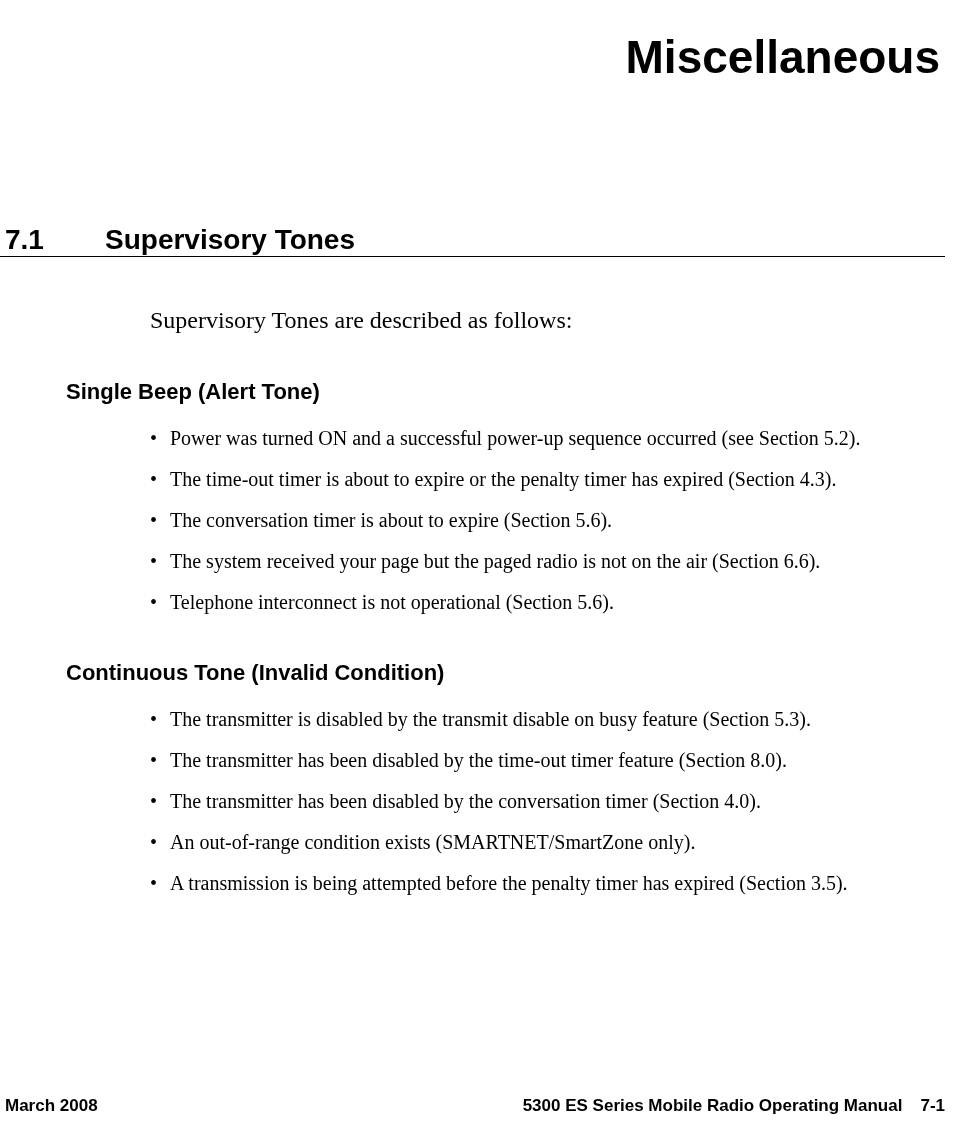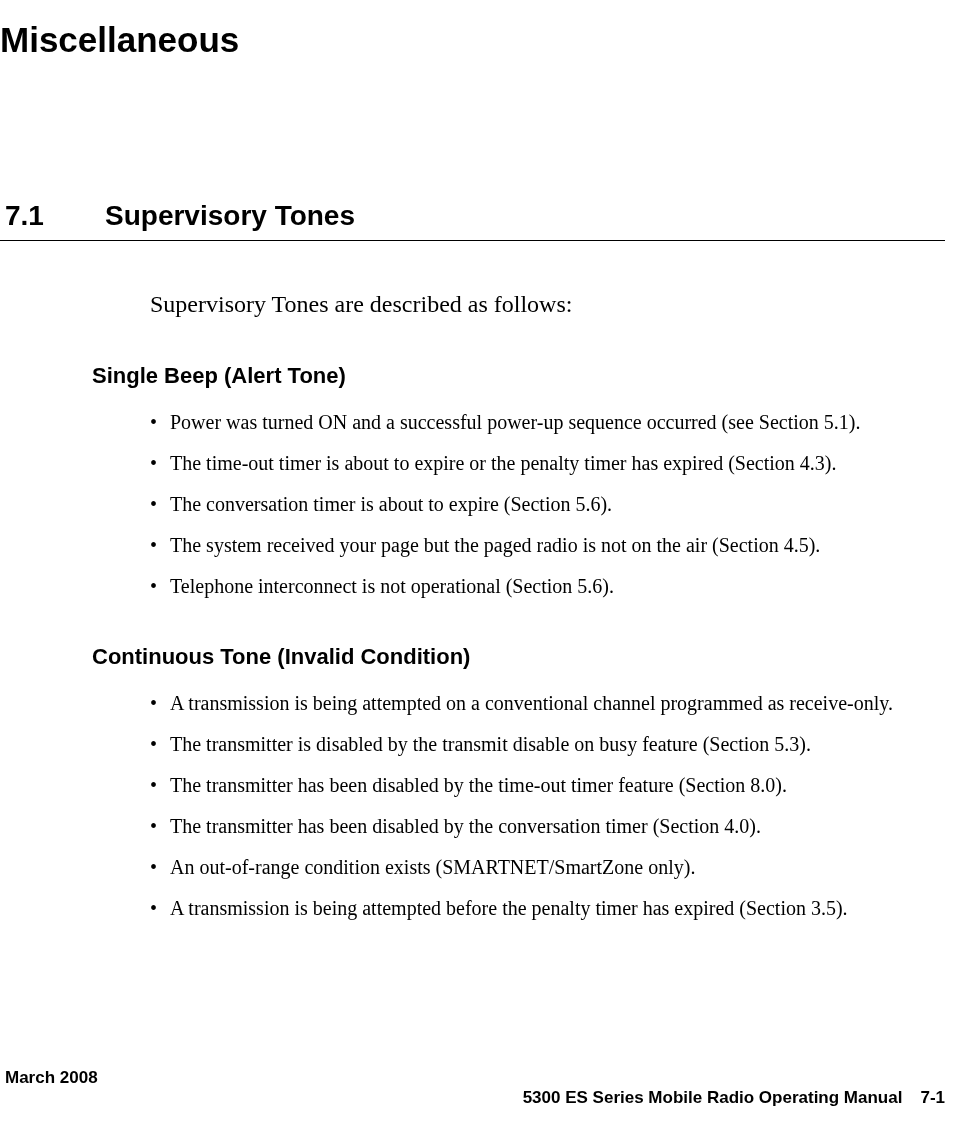"Miscellaneous" .chapter-title { font-size: 35px -> 46px; margin-top: none -> 10px; text-align: left -> right }
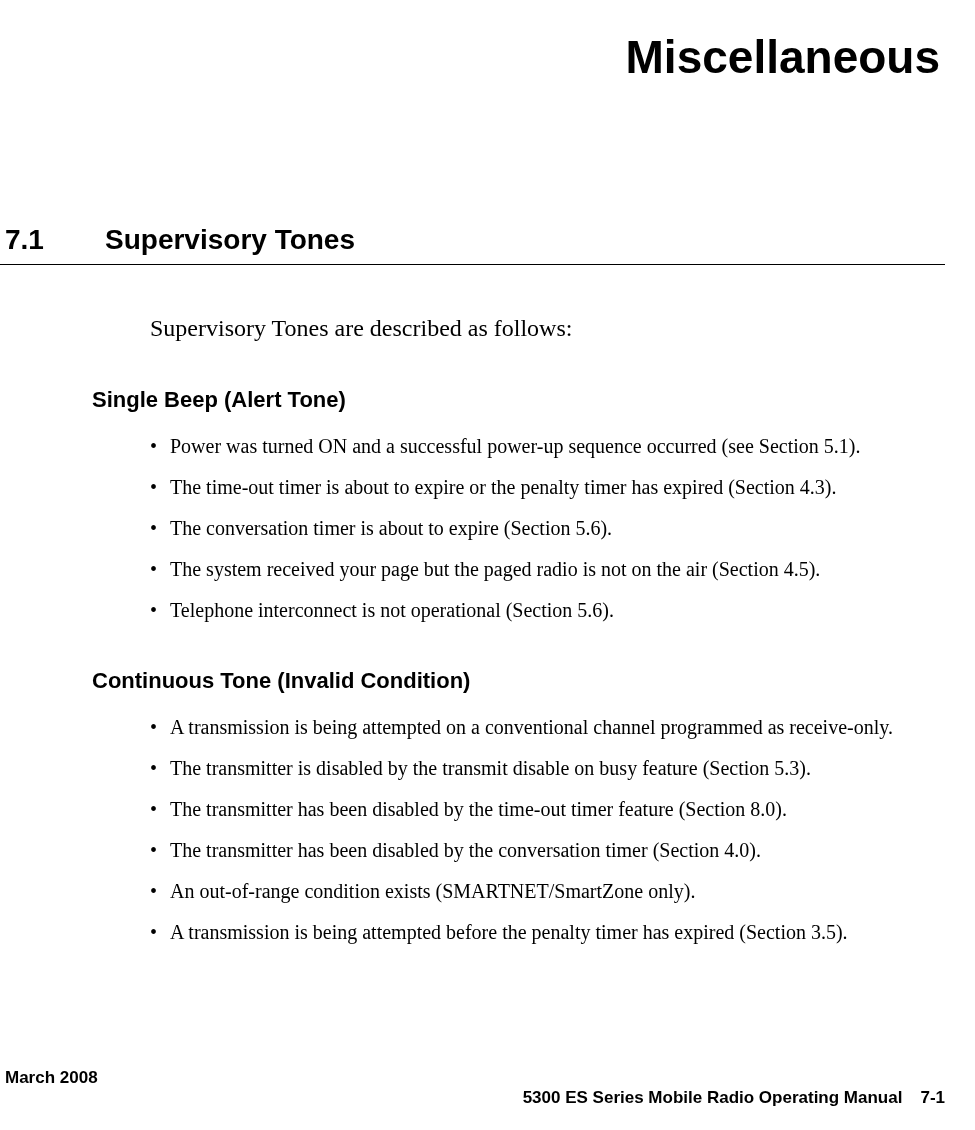"7.1 Supervisory Tones" .section-heading { padding-bottom: 8px -> none }
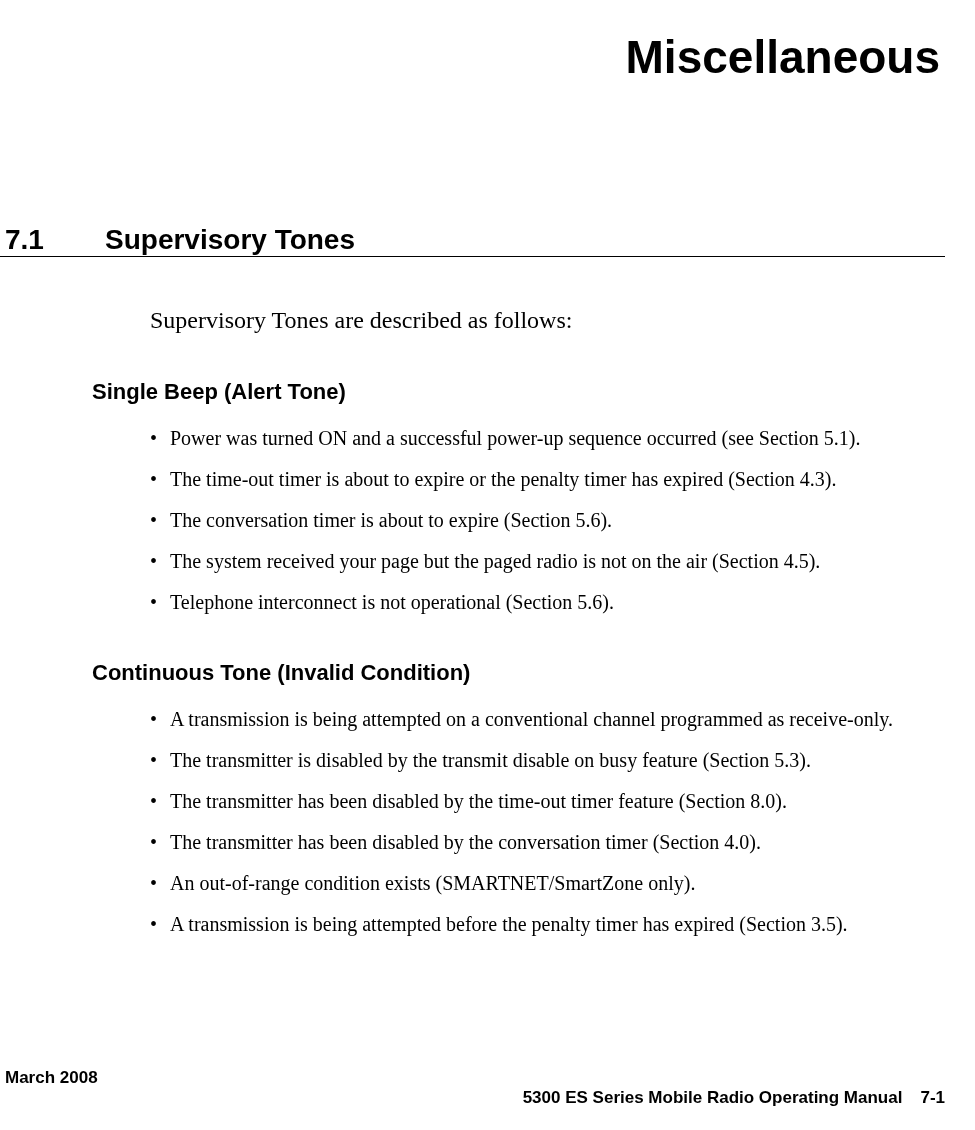"Single Beep (Alert Tone)" .subsection-title { margin-left: 92px -> 66px }
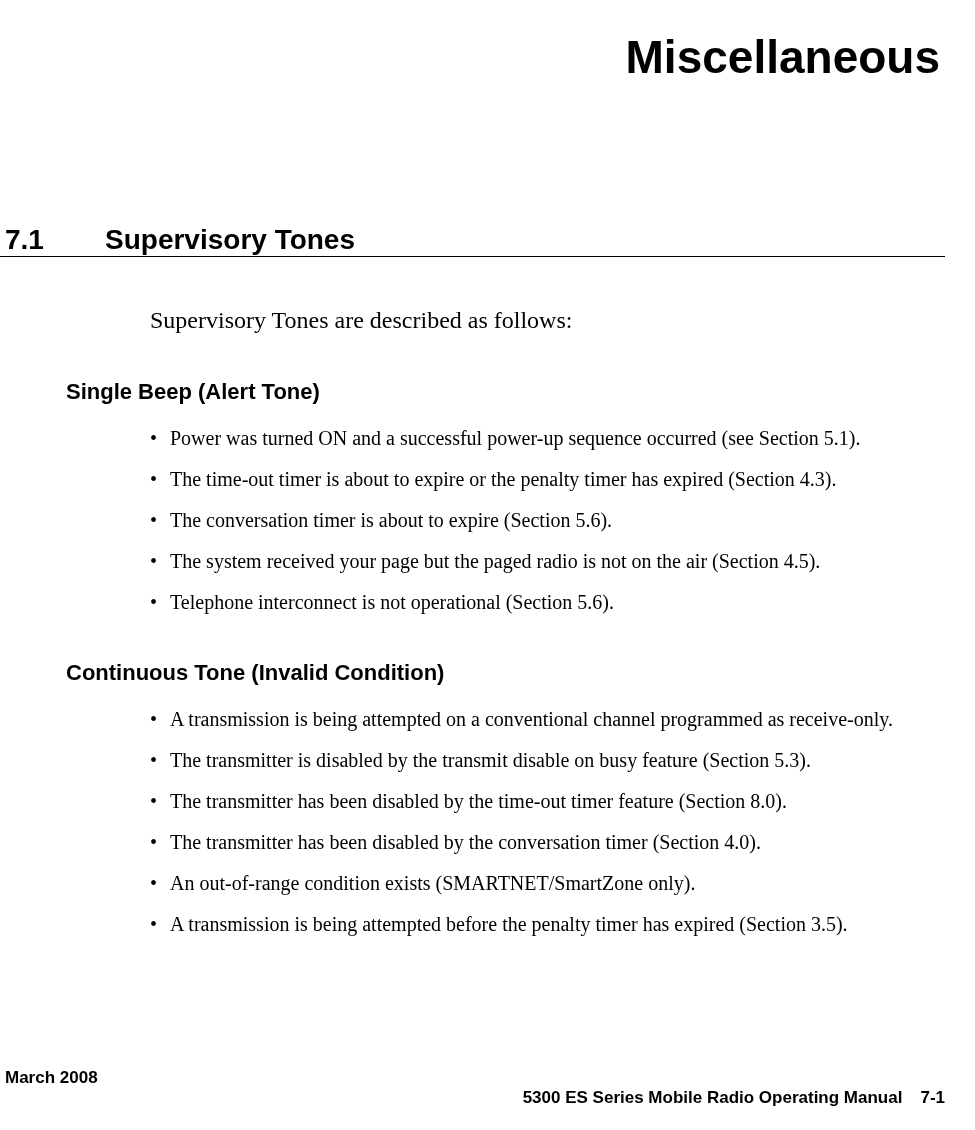"Power was turned ON and" li { text: 5.1 -> 5.2 }
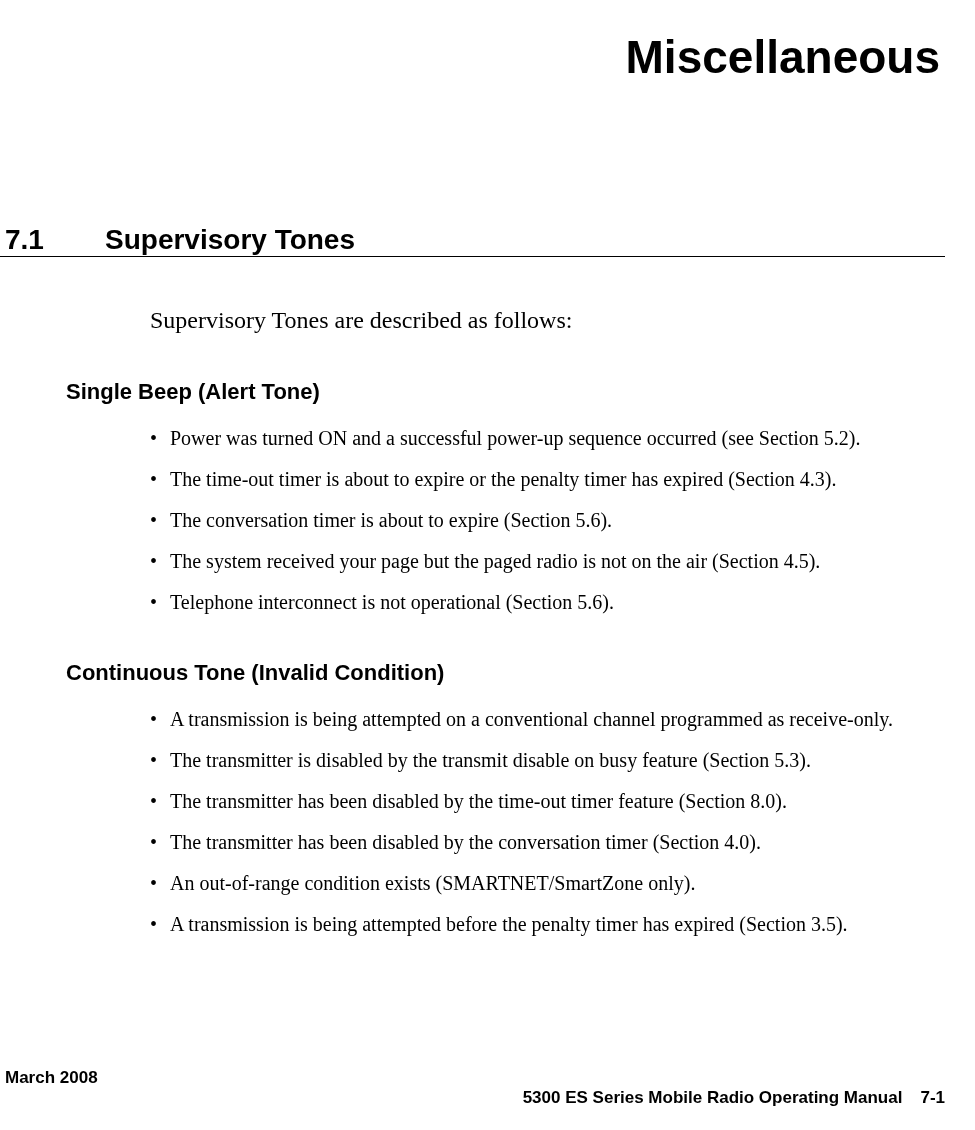"The system received your page" li { text: 4.5 -> 6.6 }
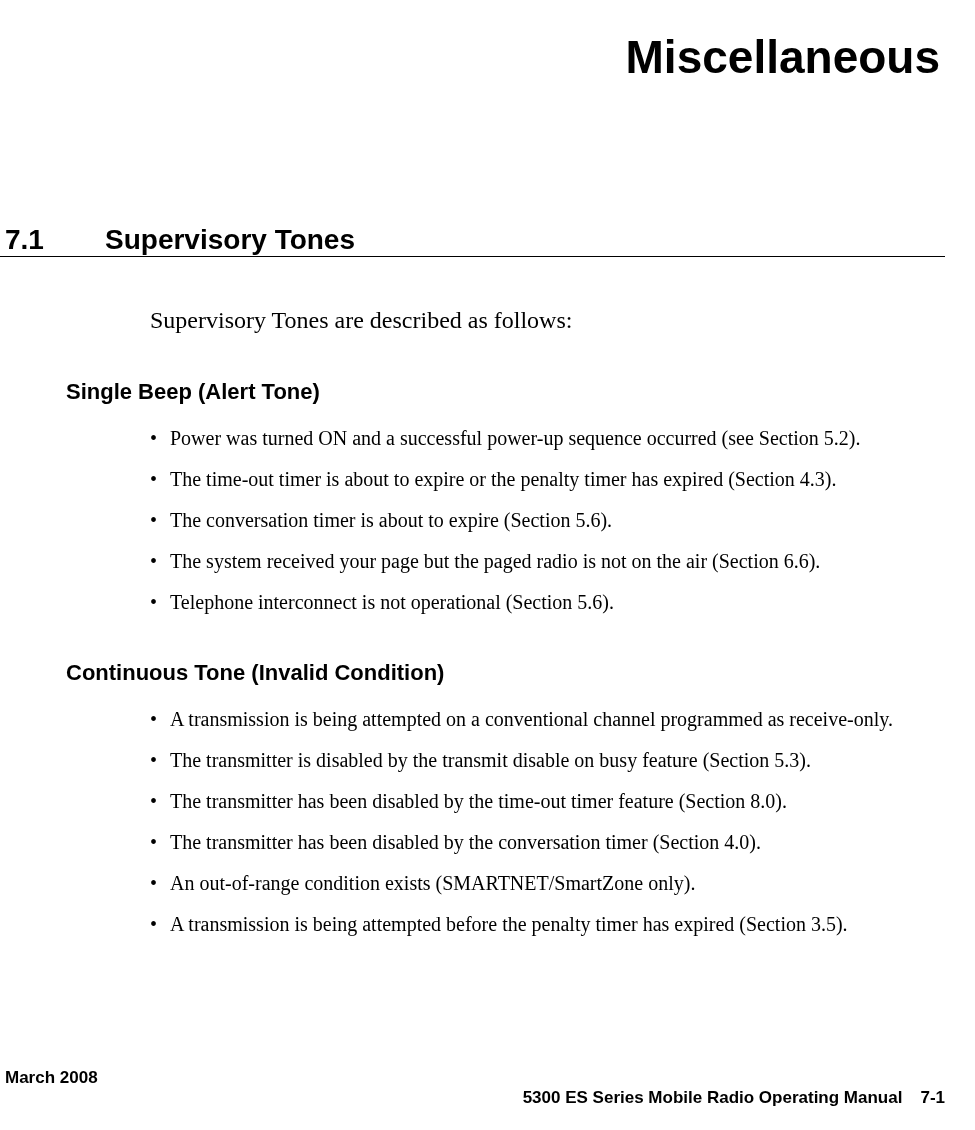"A transmission is being attempted on" li { html: <li>A transmission is being attempted on a conventional channel programmed as receive-only.</li> -> none }
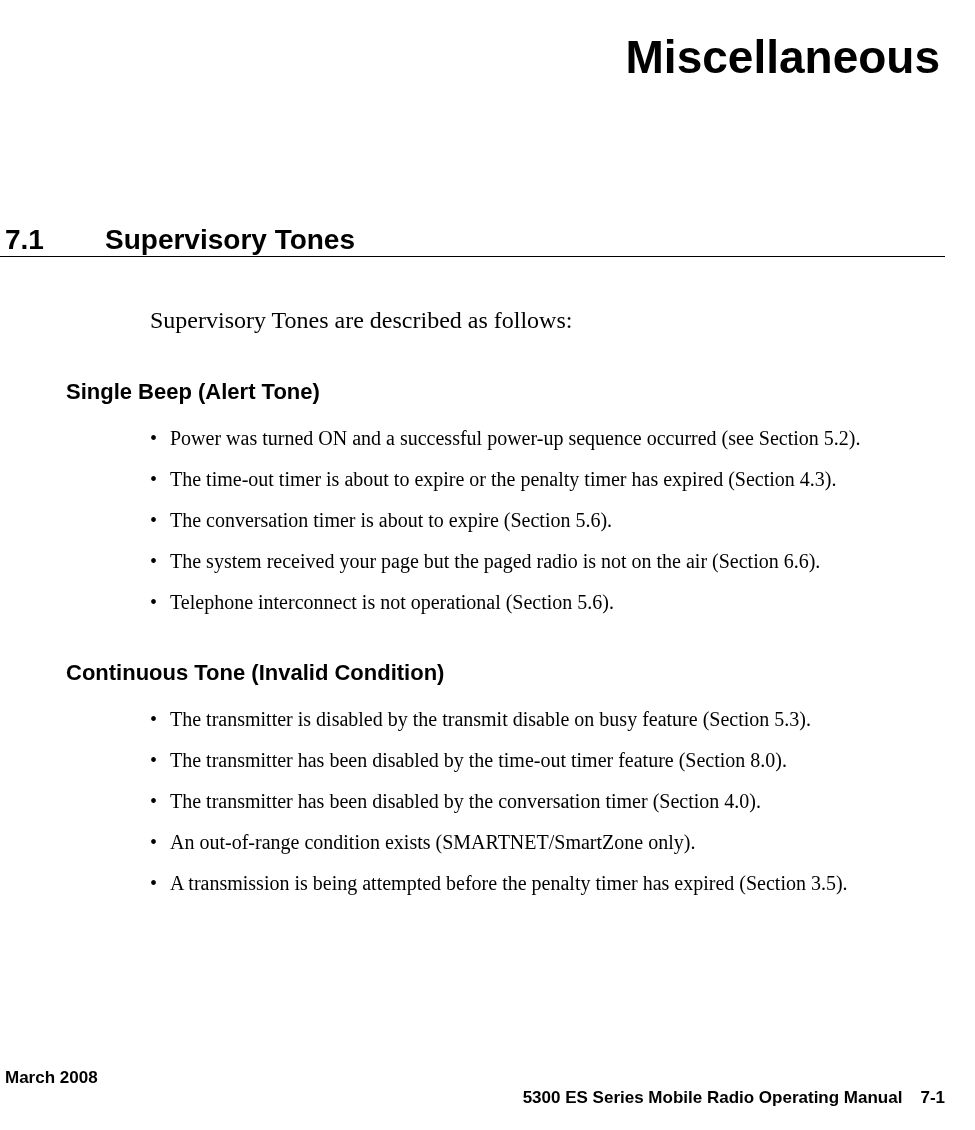"March 2008" .footer { bottom: 22px -> 14px; flex-direction: column -> none }
